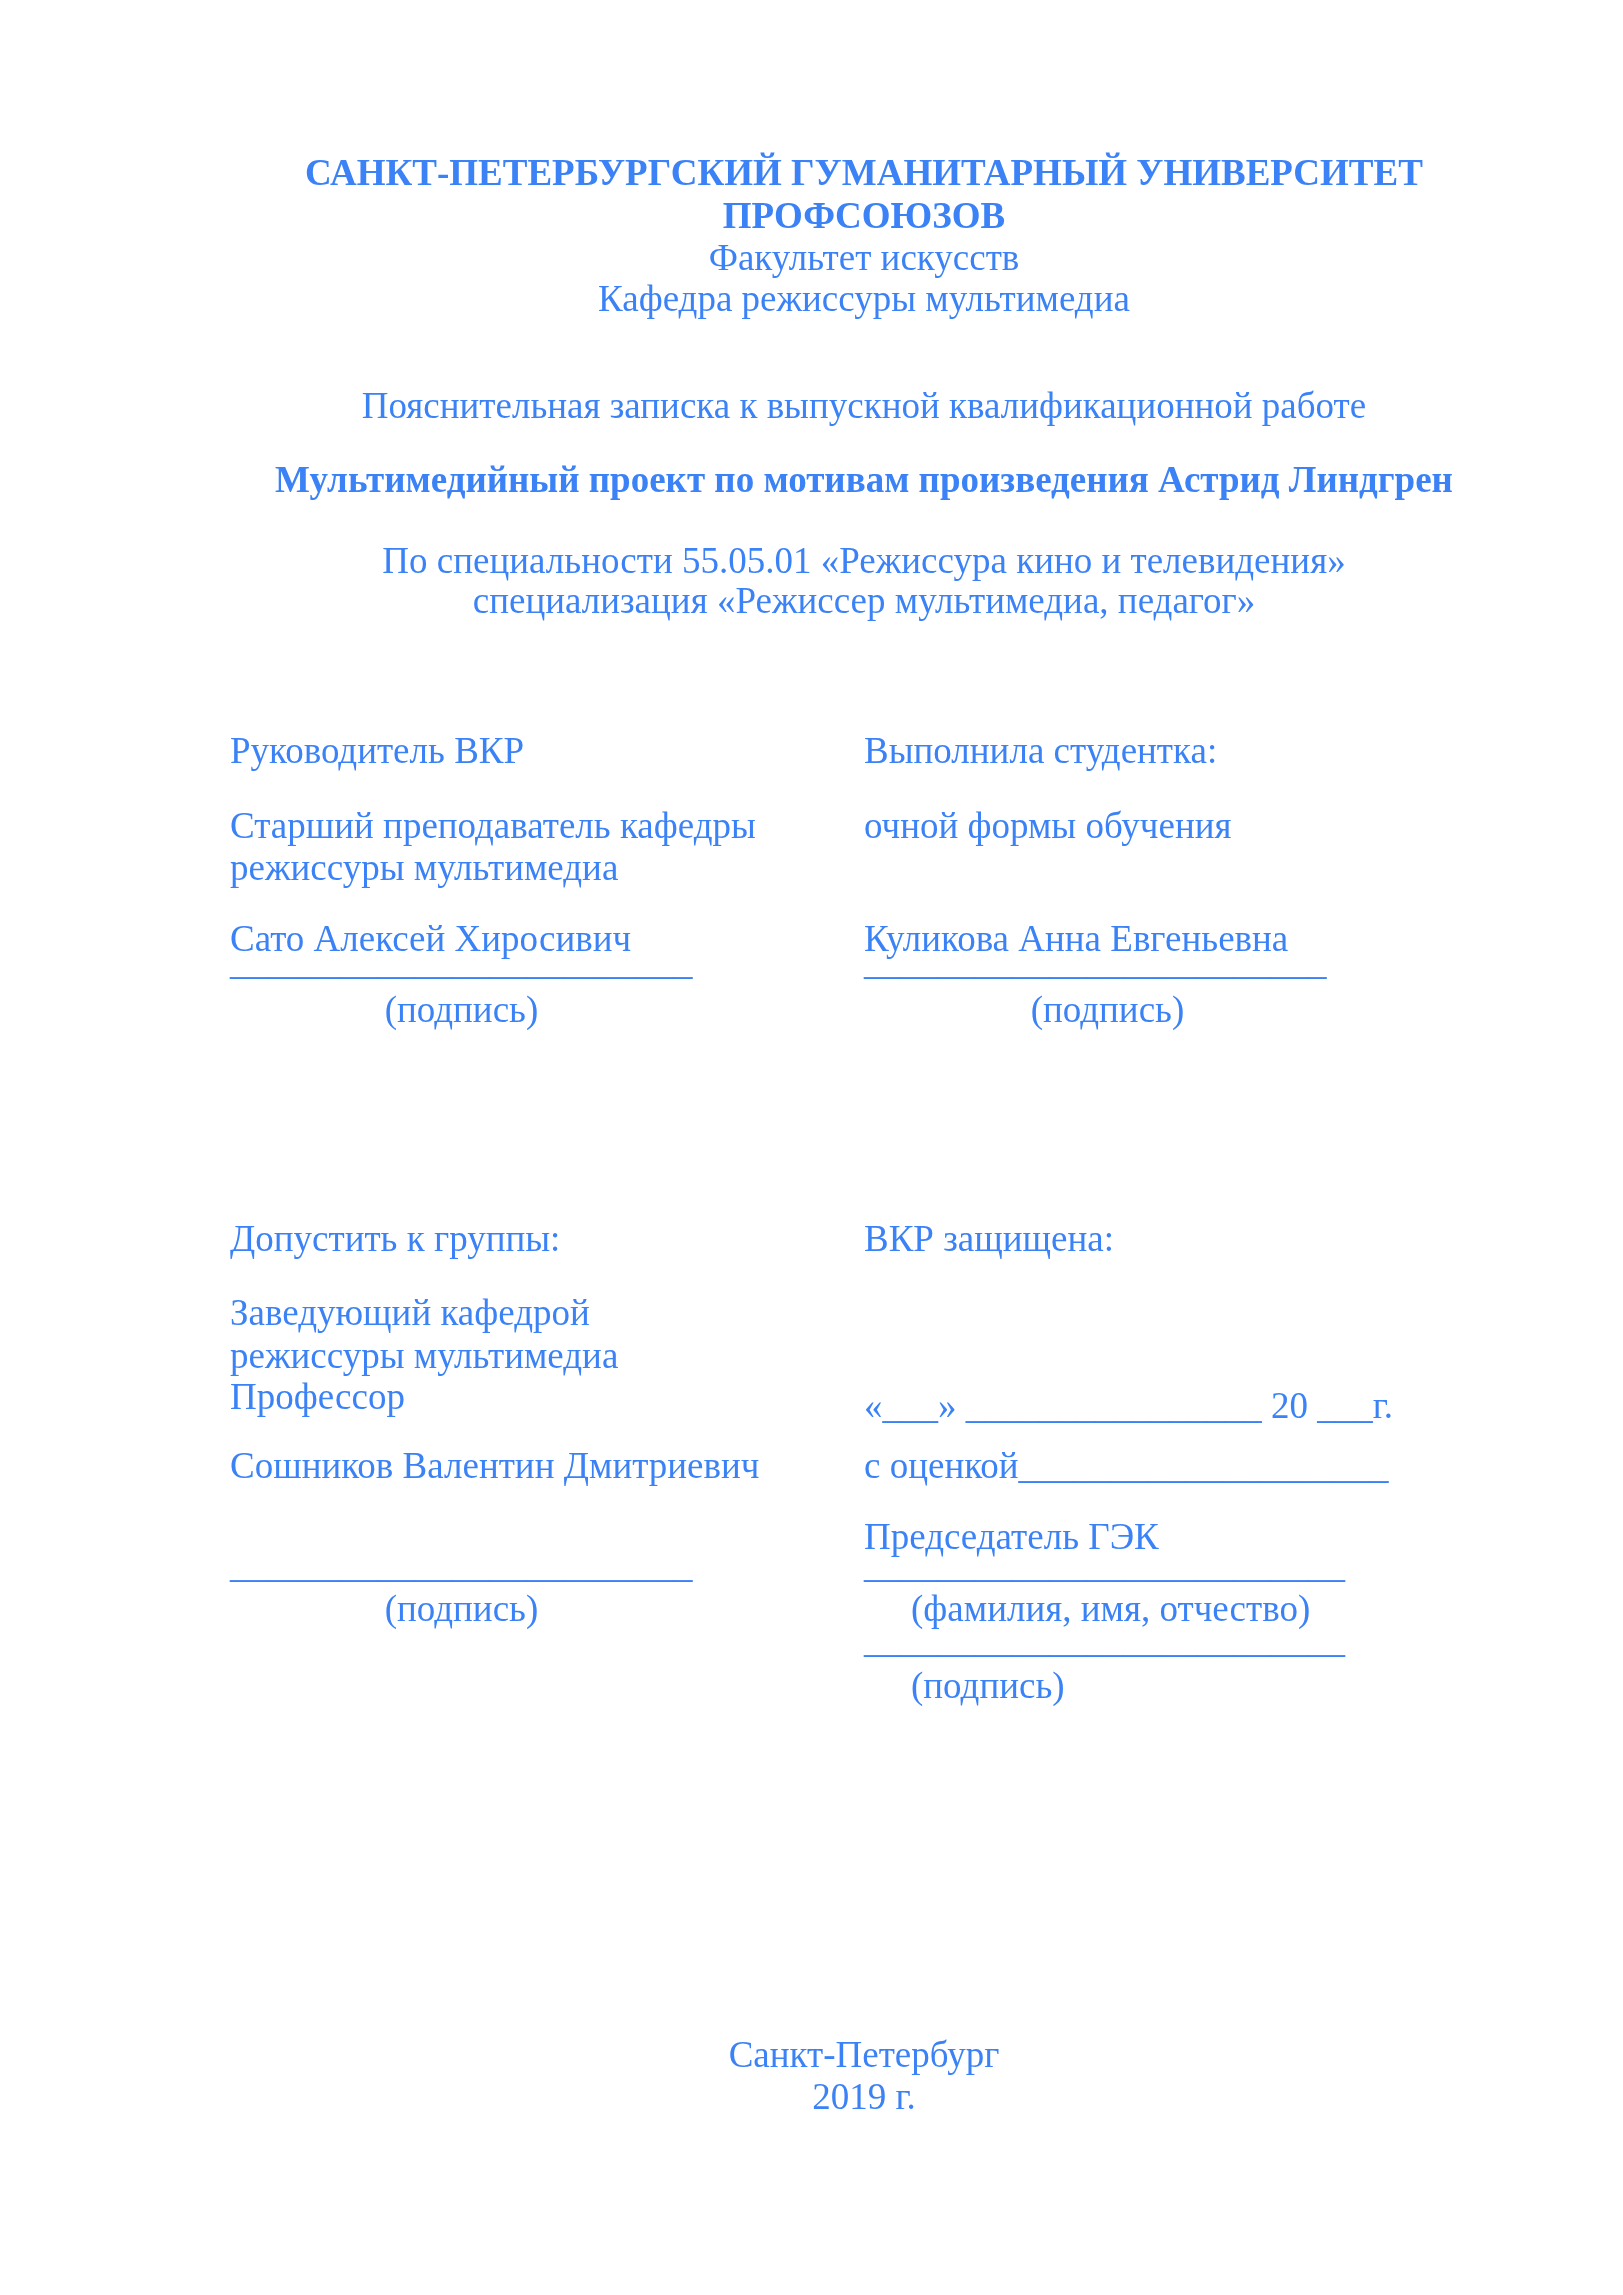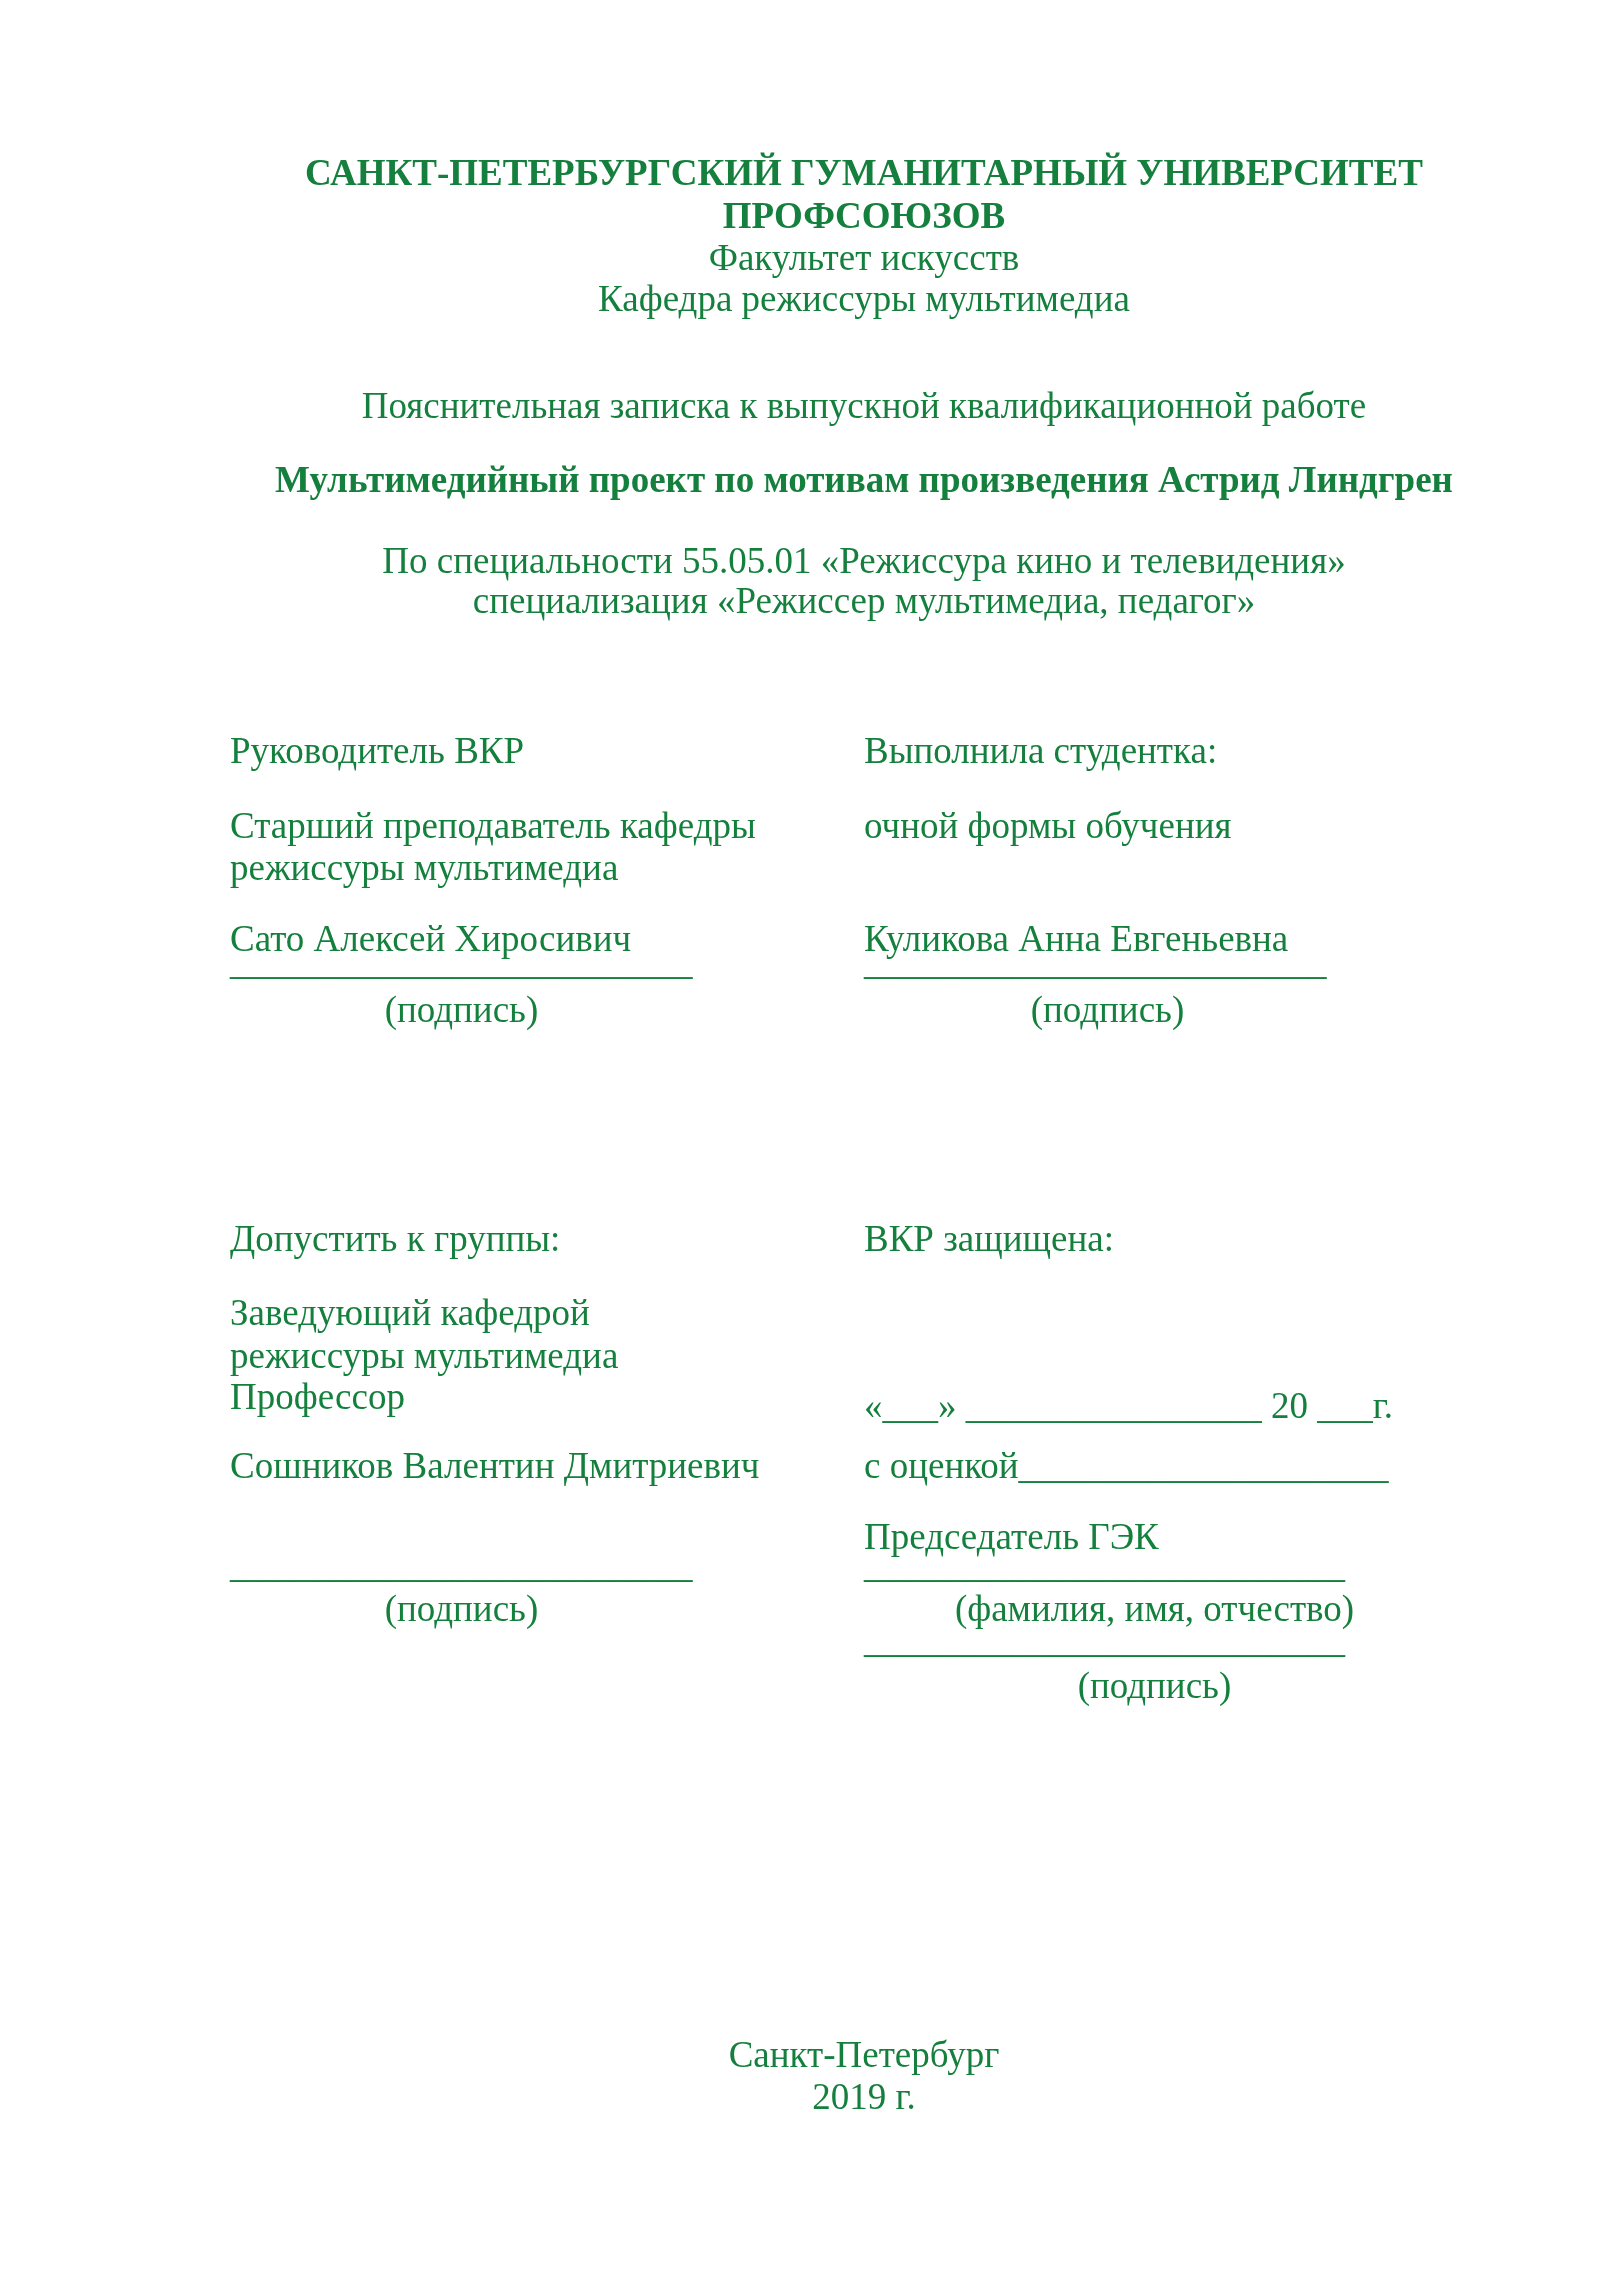"САНКТ-ПЕТЕРБУРГСКИЙ ГУМАНИТАРНЫЙ" .page { color: #15803d -> #3b82f6 }
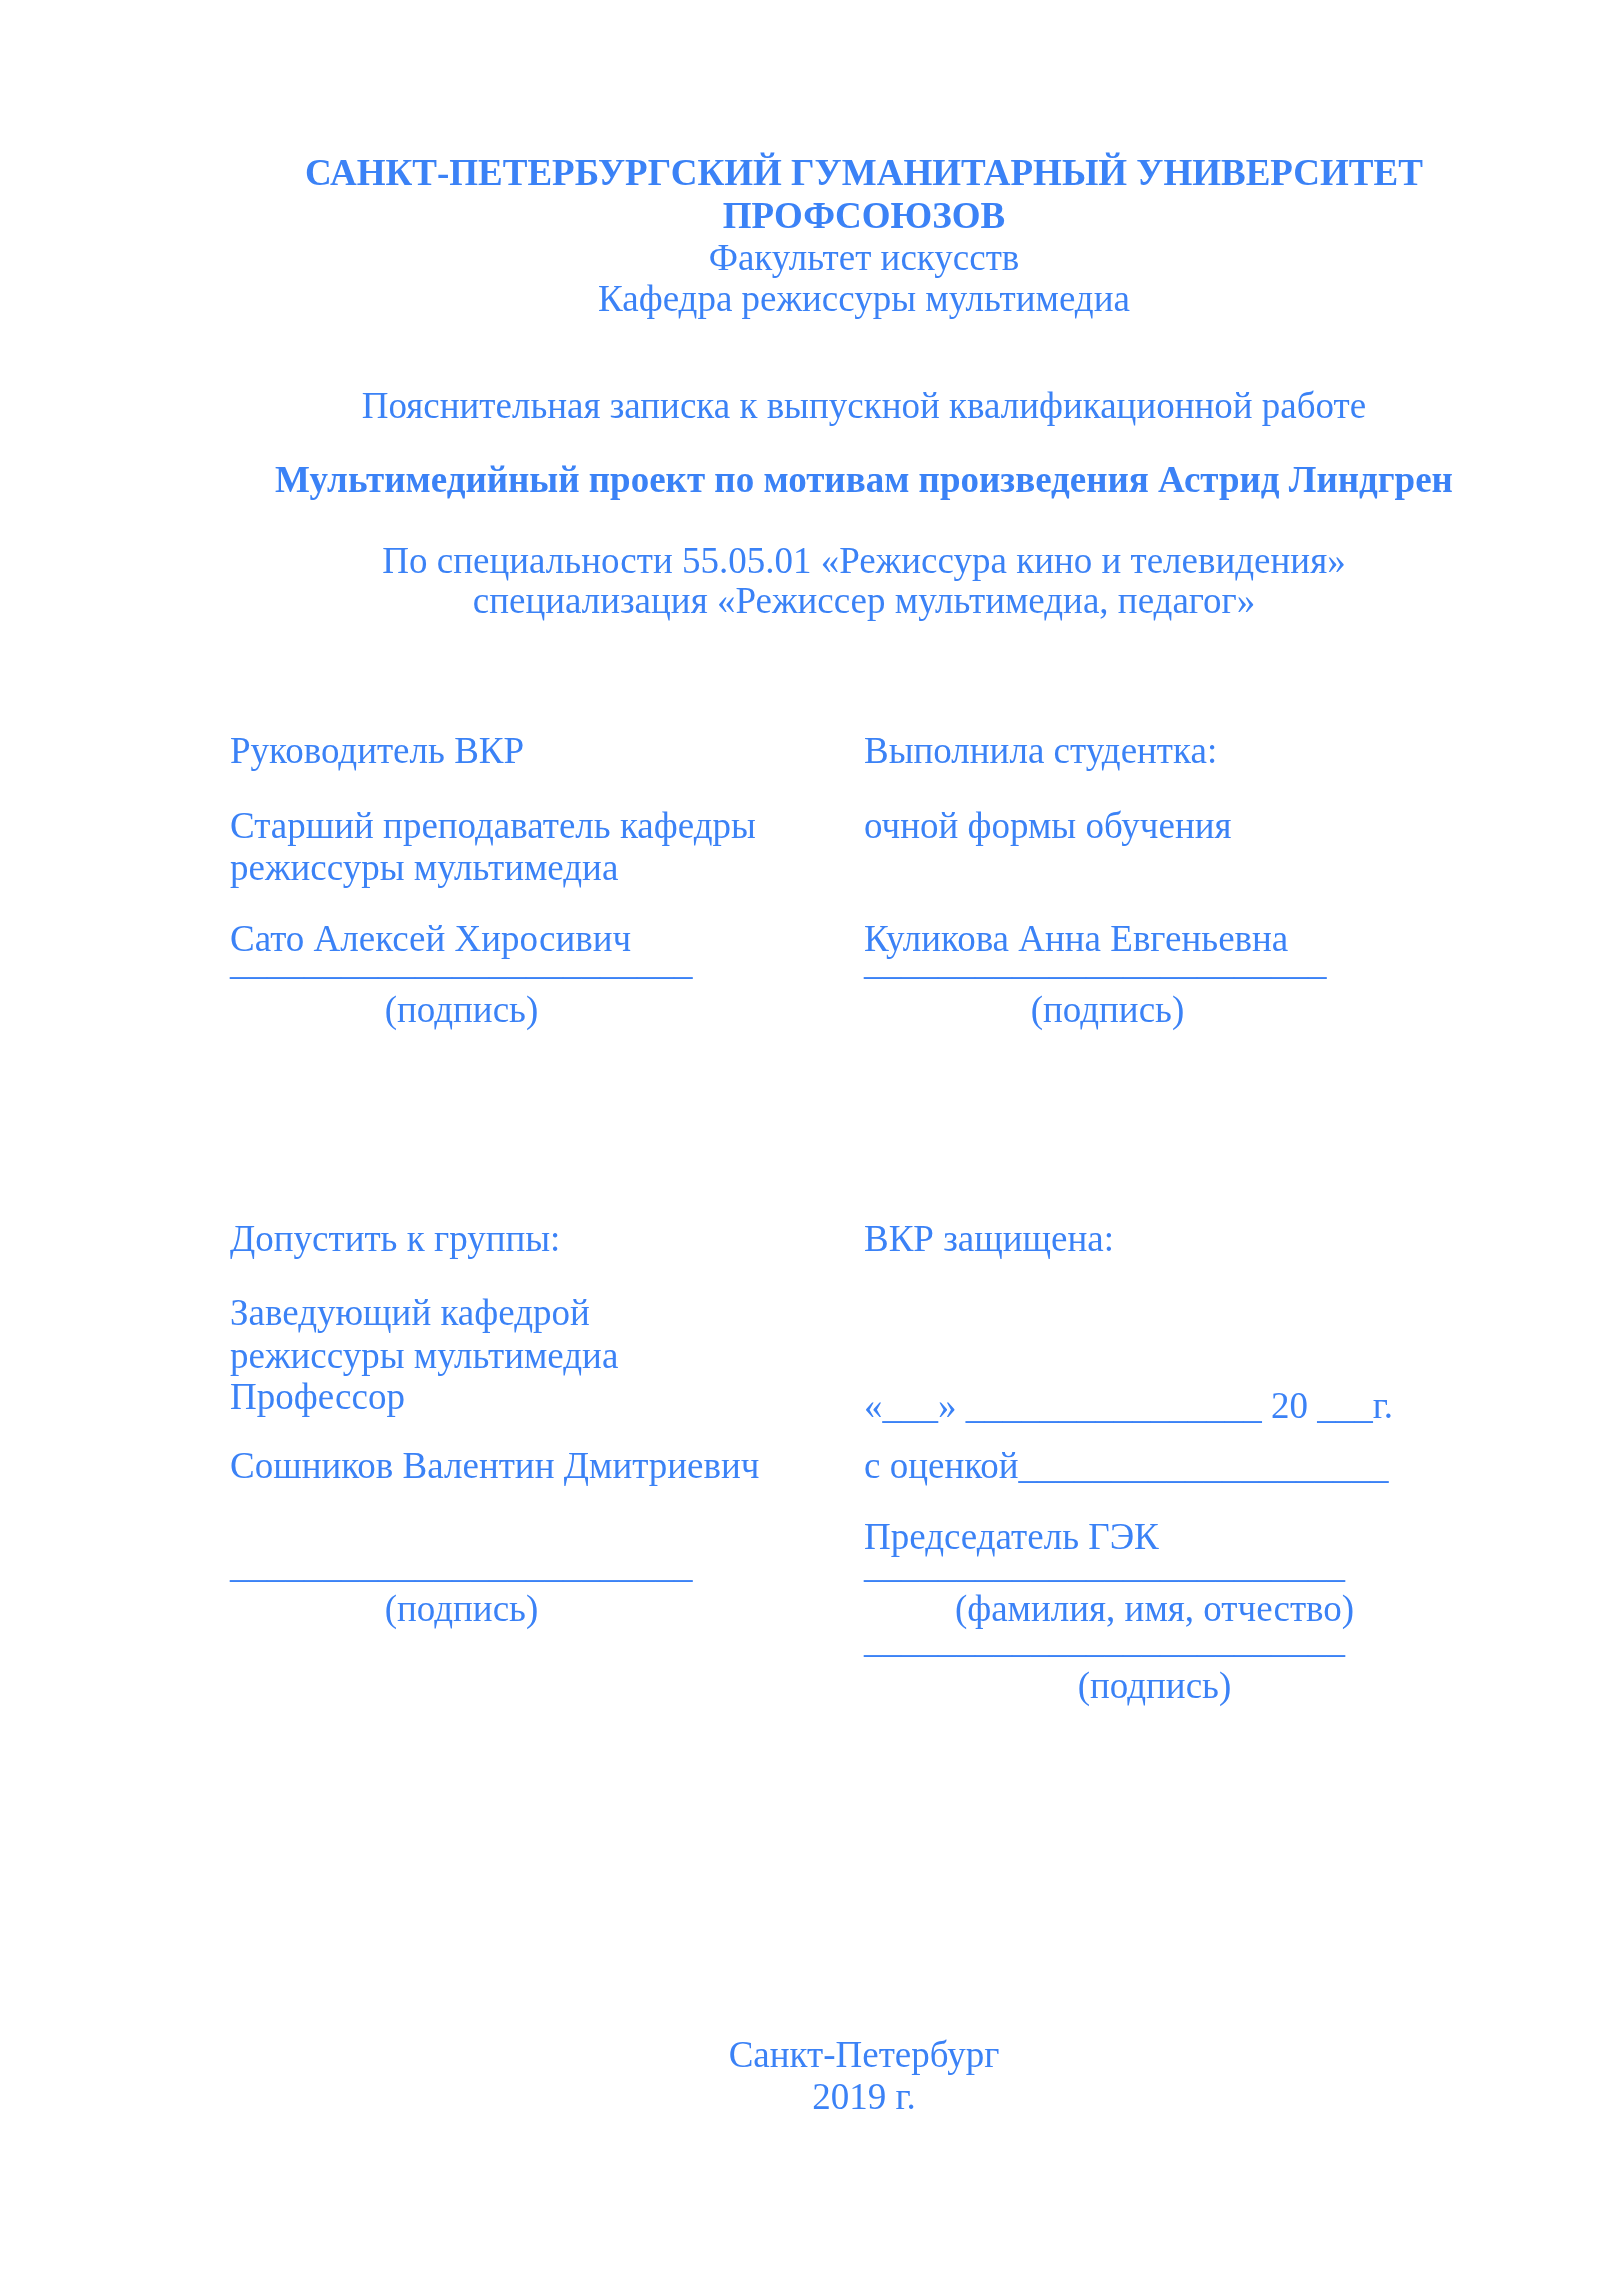"(фамилия, имя, отчество)" .cap-r2 { text-align: center -> none }
